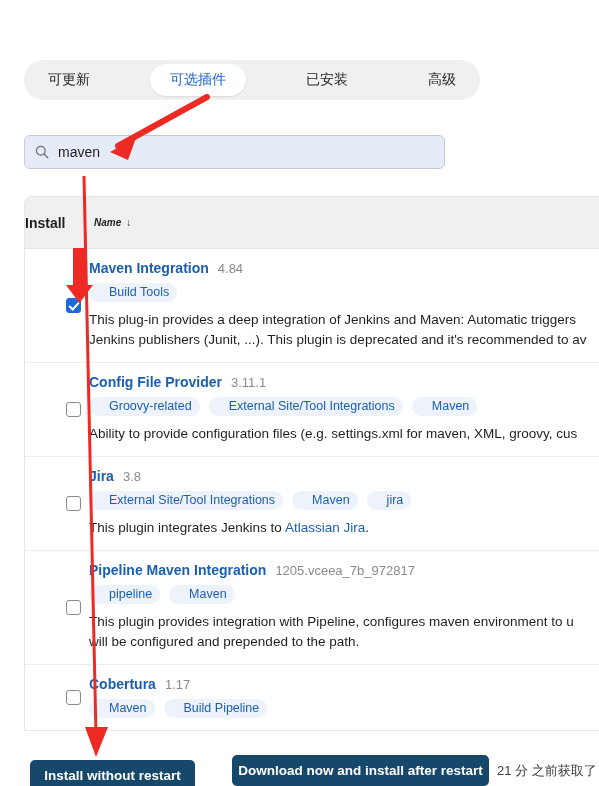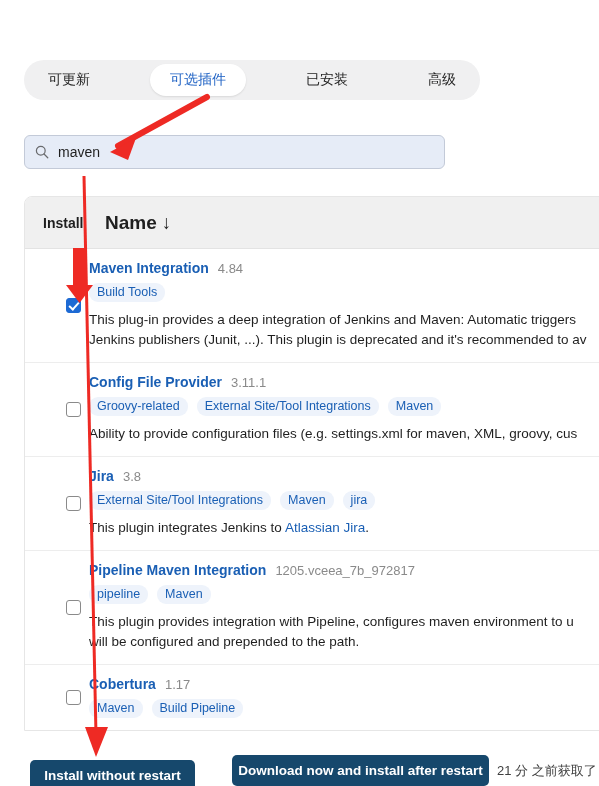"Install" .th-install { padding-left: 18px -> none }
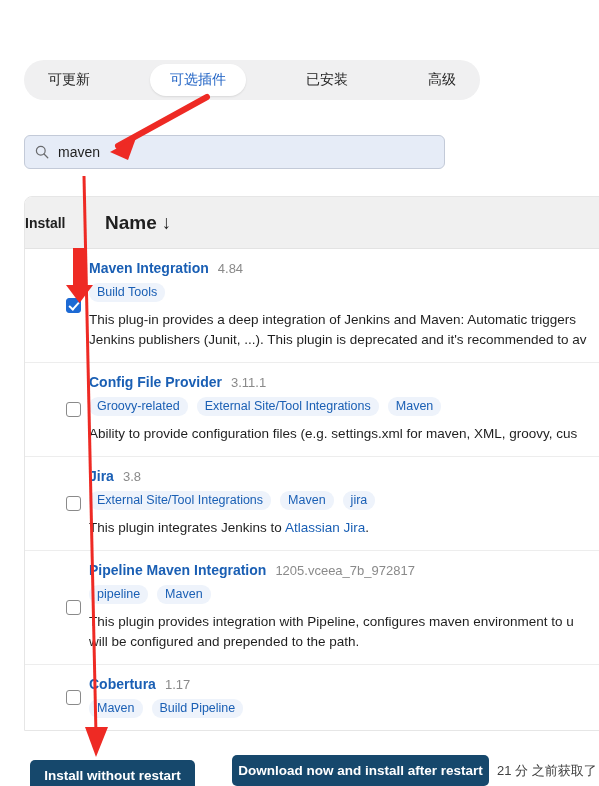"Name ↓" .th-name { font-size: 19px -> 10px; font-style: none -> italic; margin-left: 16px -> 5px }
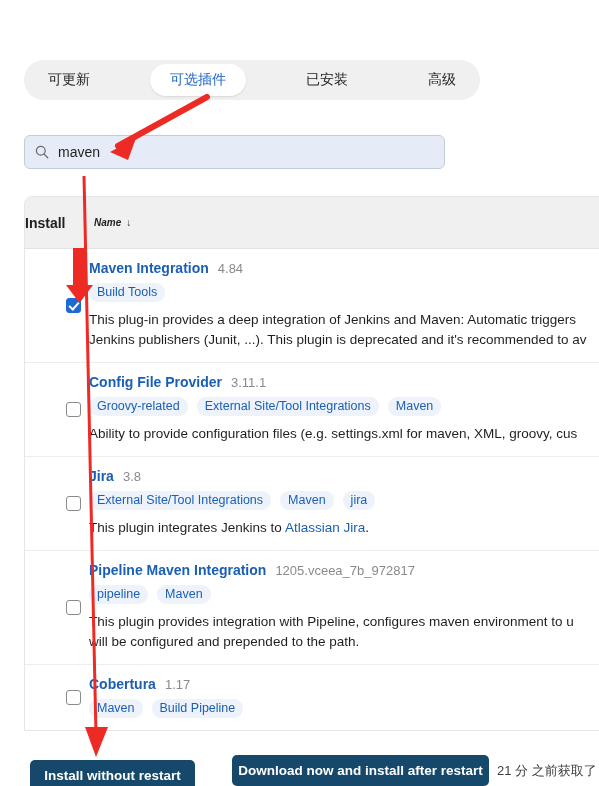"Build Tools" .label-chip { padding: 2px 8px 3px 8px -> 2px 8px 3px 20px }
